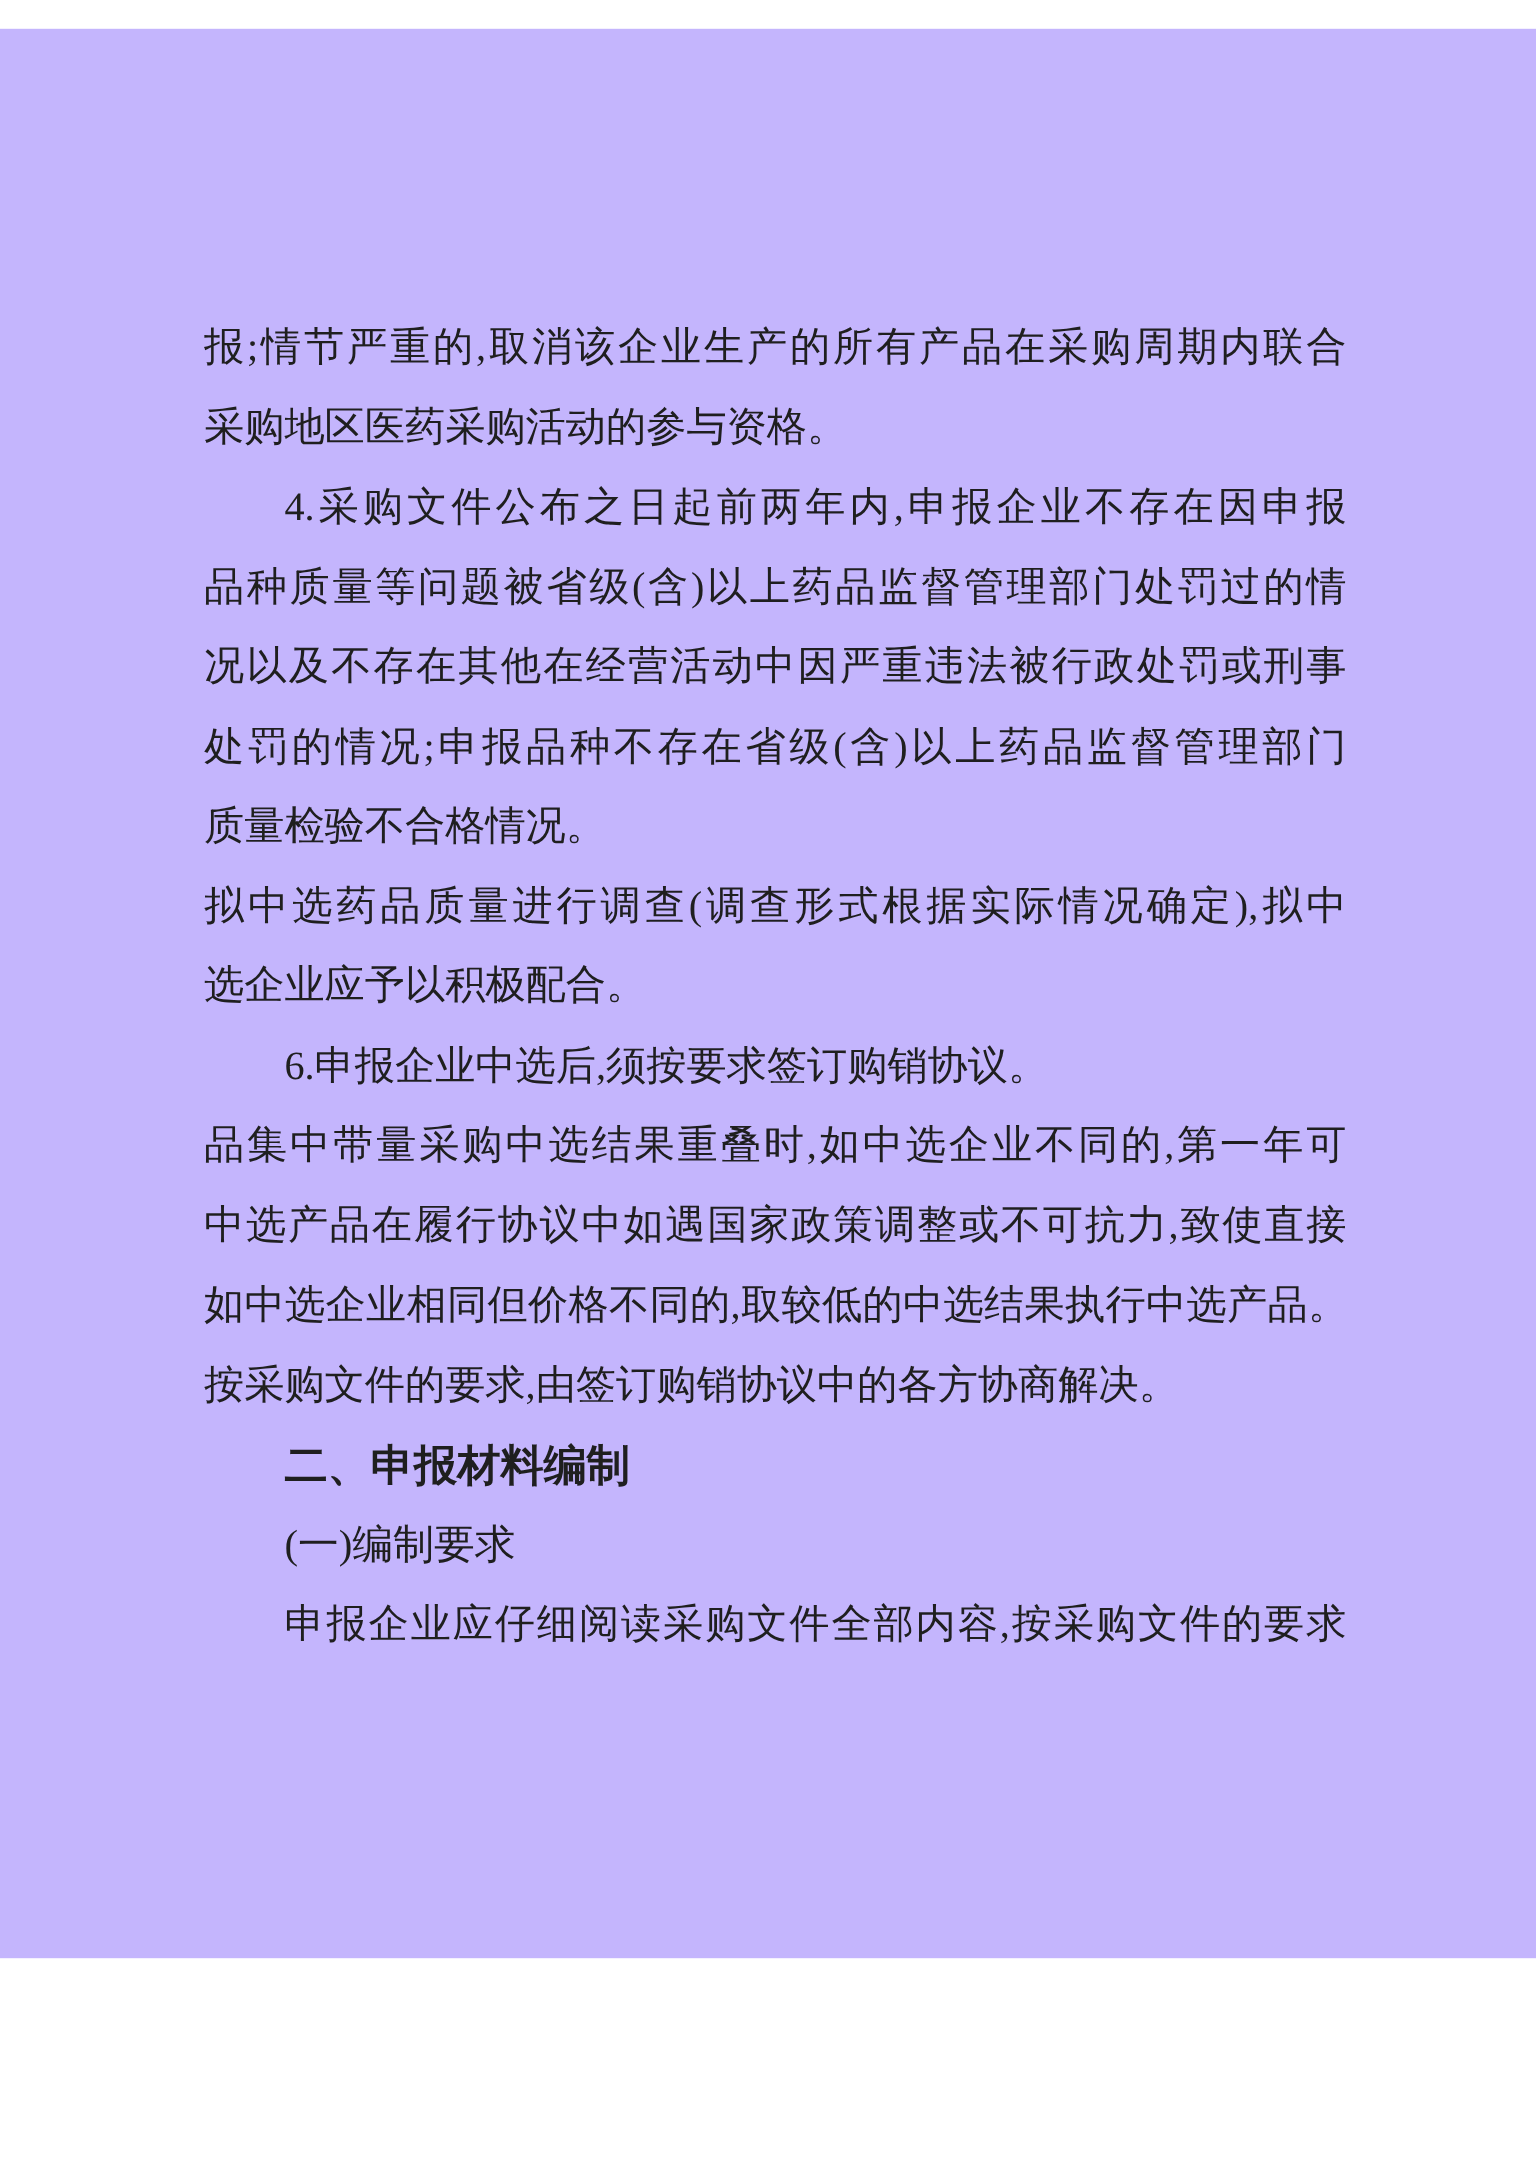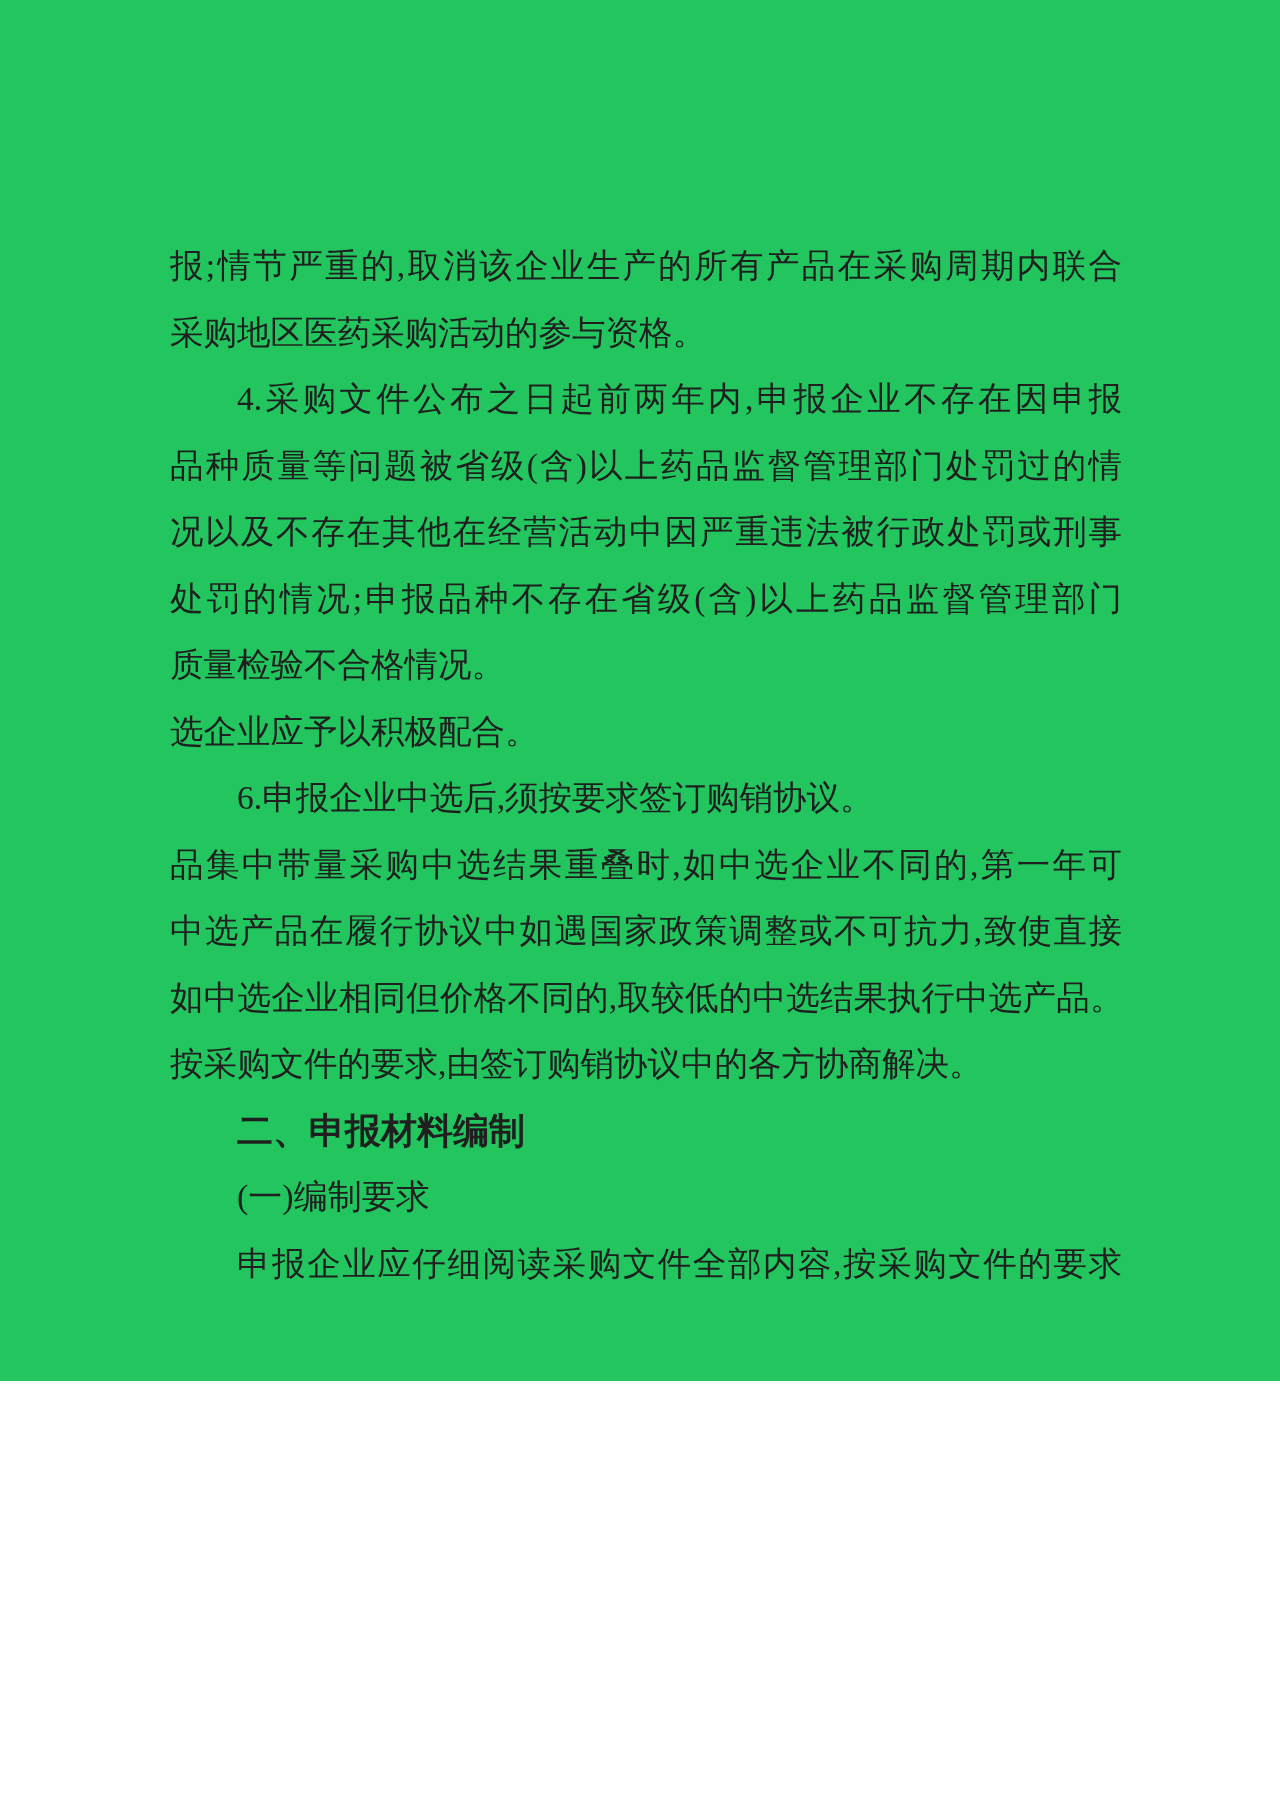"报;情节严重的,取消该企业生产的所有产品在采购周期内联合" .page { background: #22c55e -> #c4b5fd; height: 1381px -> 1608px; margin-top: none -> 24px }
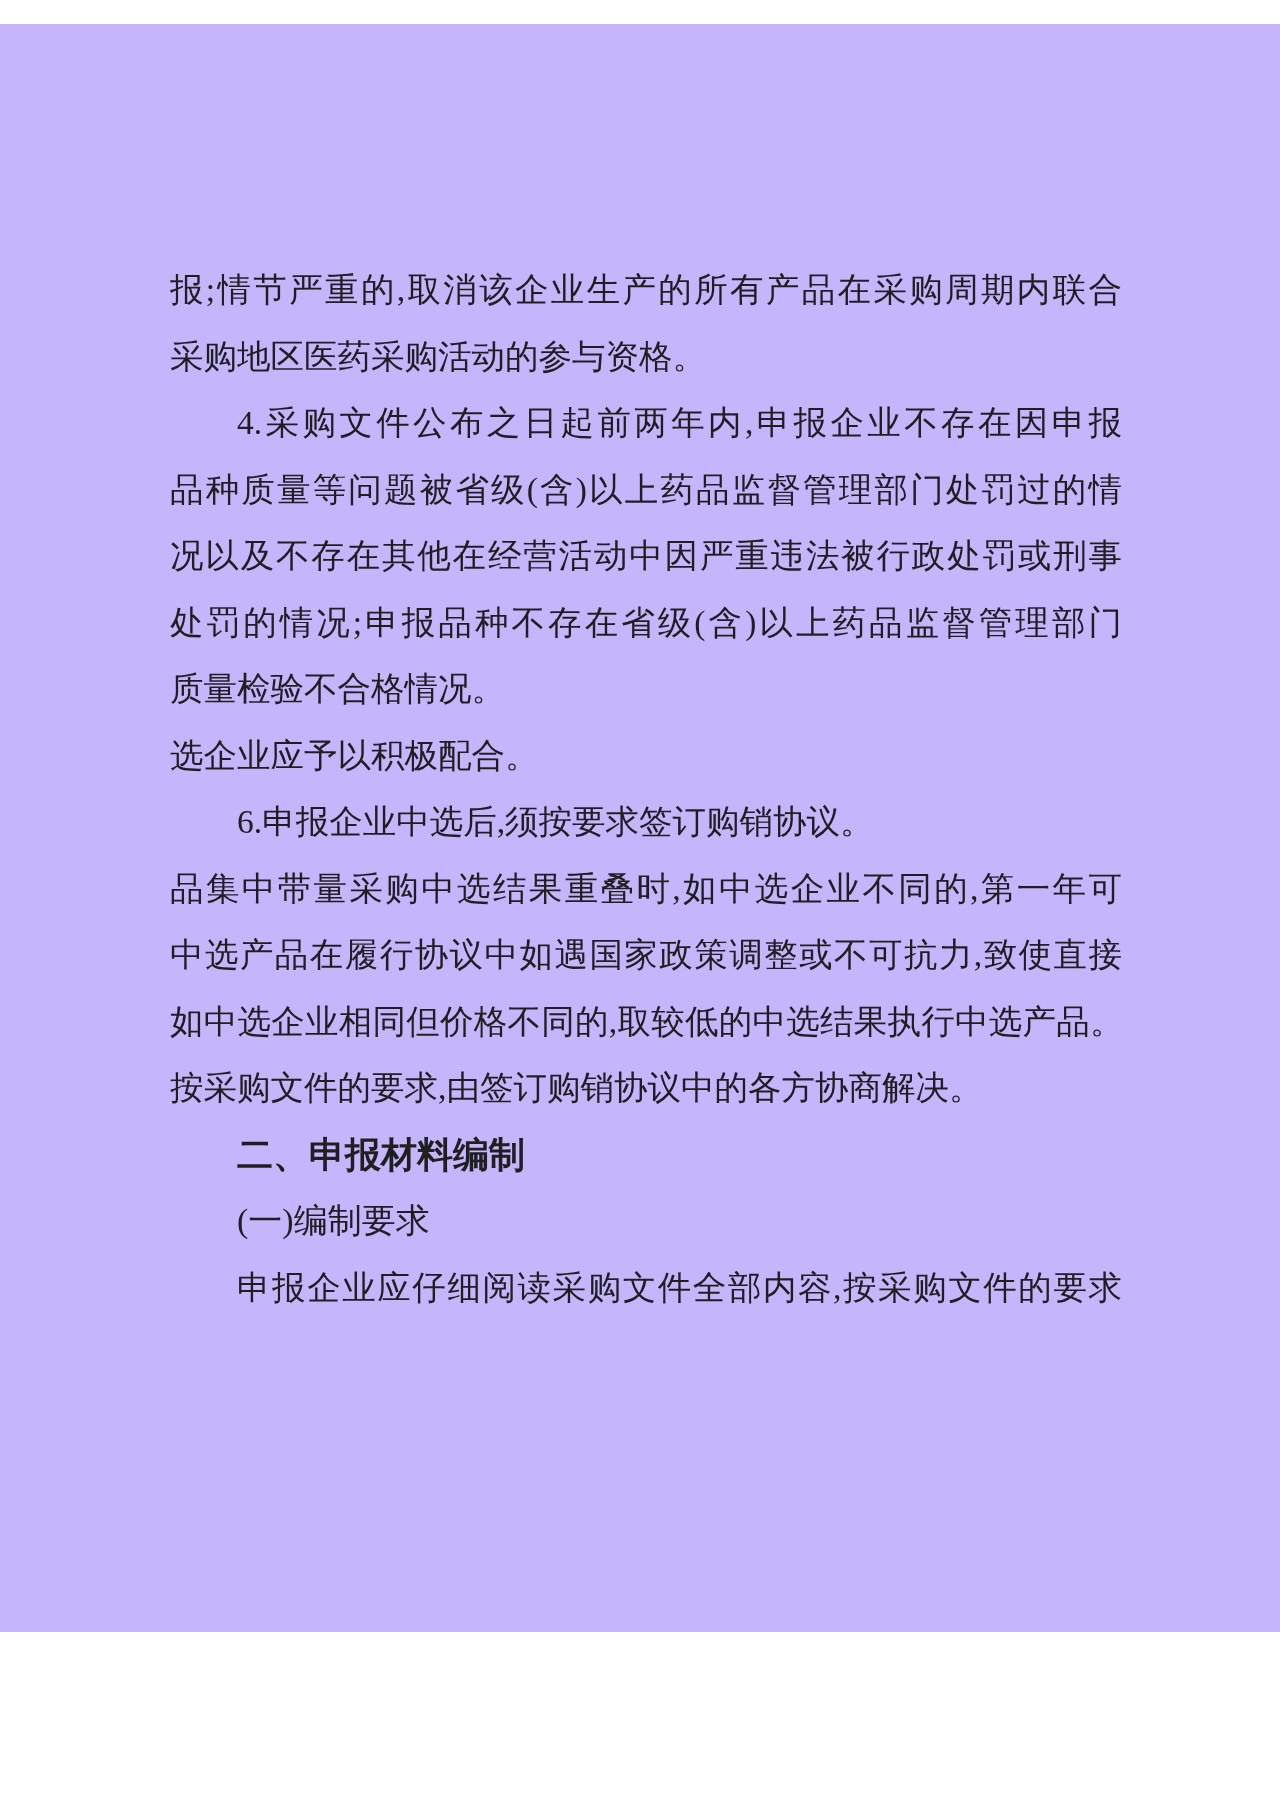"拟中选药品质量进行调查(调查形式根据实际情况确定),拟中" div.line { html: none -> <div>拟中选药品质量进行调查(调查形式根据实际情况确定),拟中</div> }
